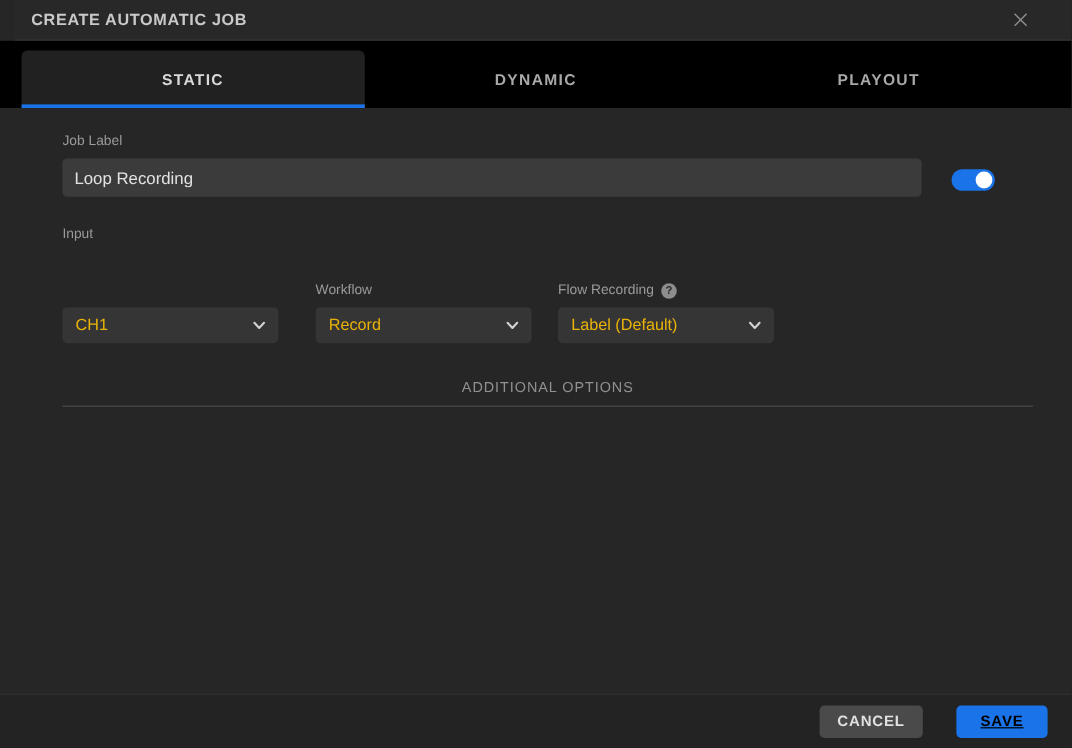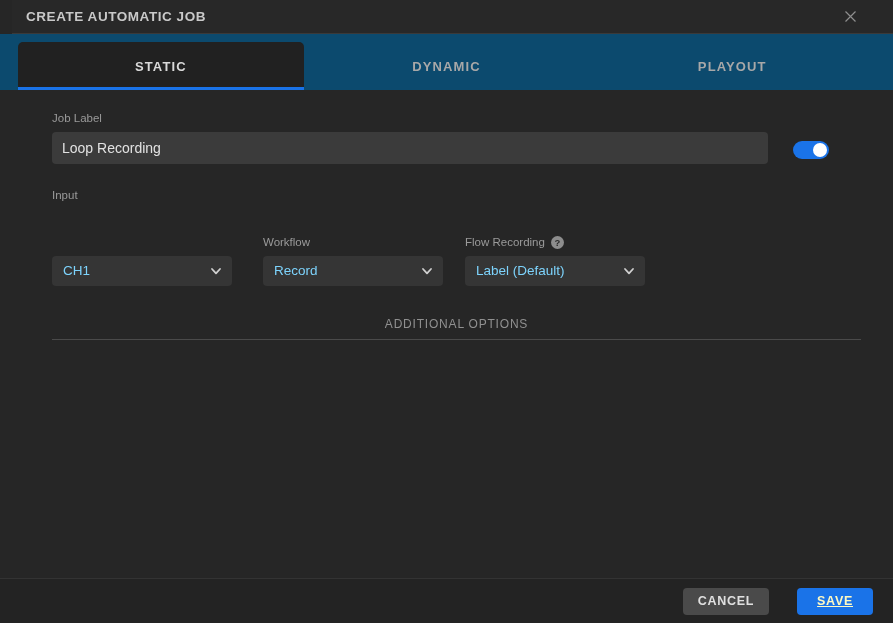"STATIC" .tabs { background: #0c4a6e -> #000000 }
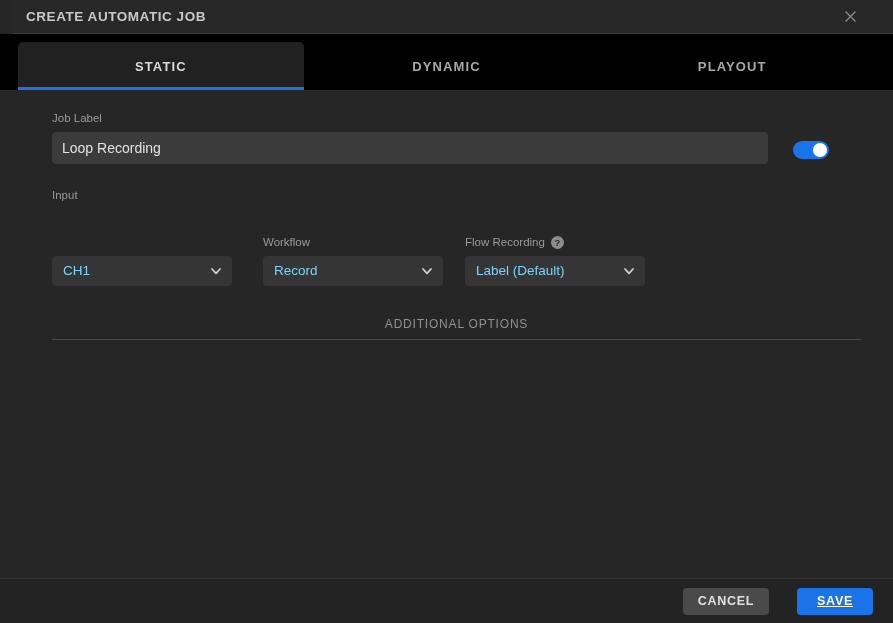"CH1" .select-value { color: #7dd3fc -> #eab308 }
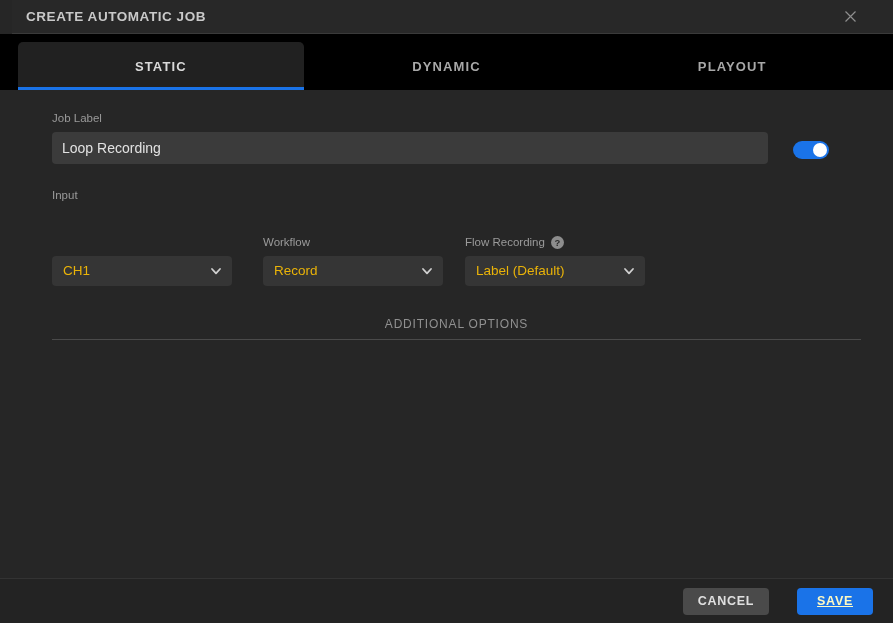"SAVE" .btn-save { color: #fef9c3 -> #000000 }
